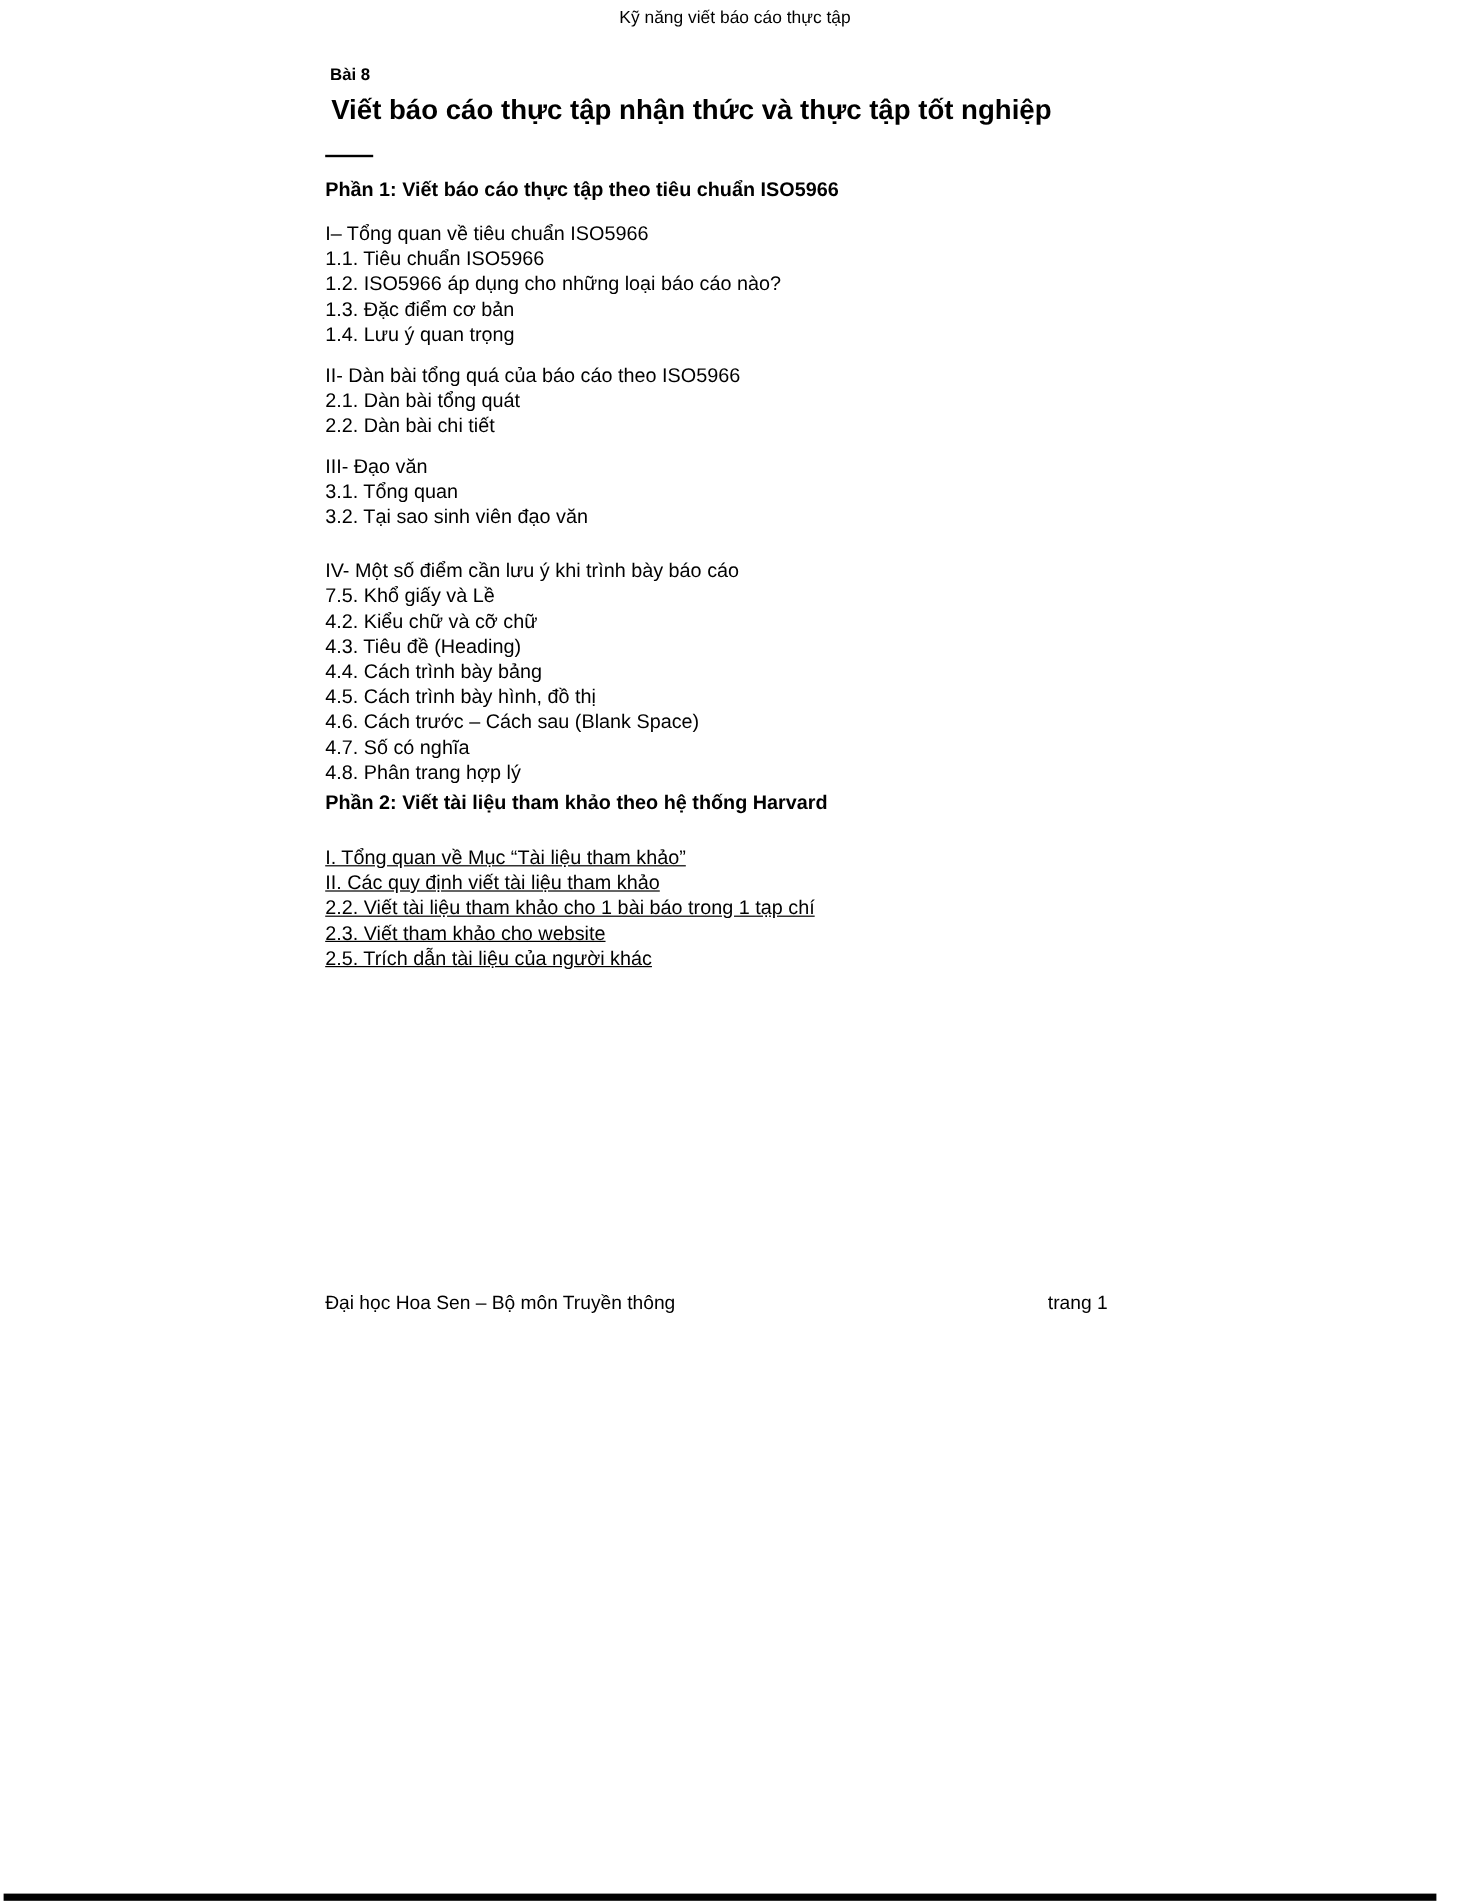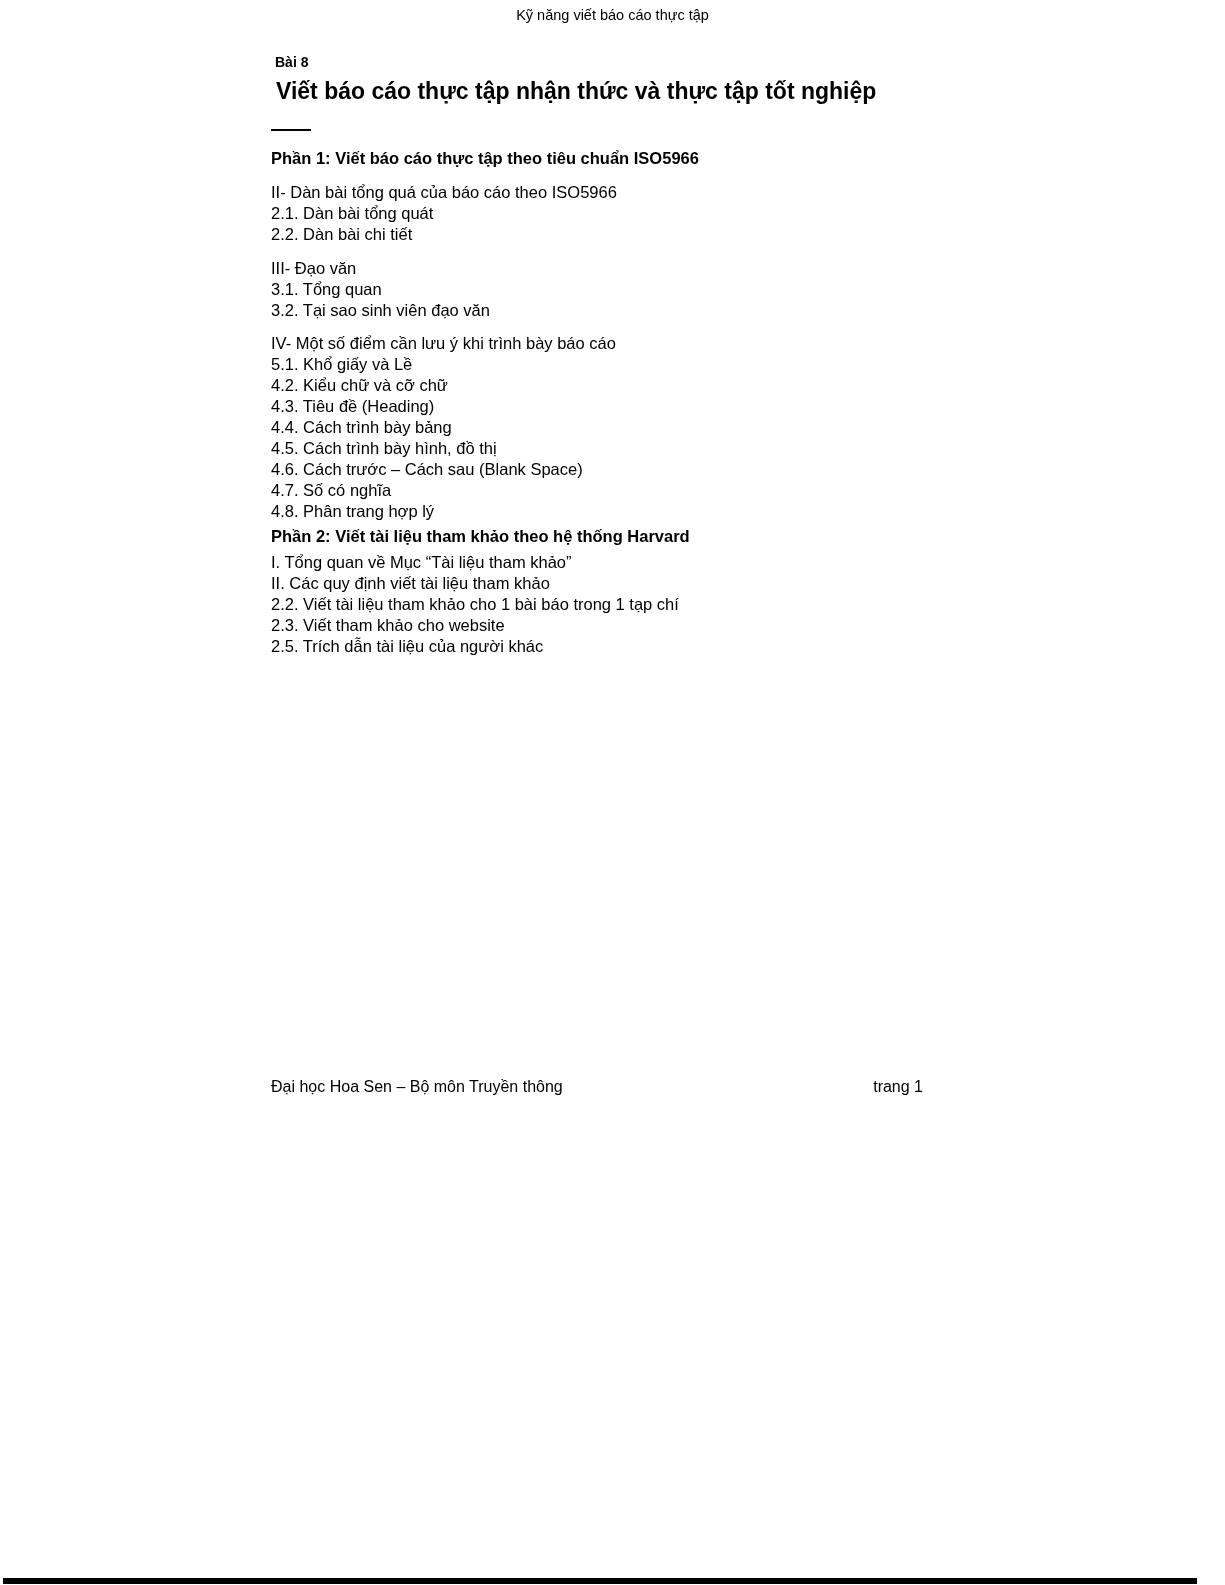"I– Tổng quan về tiêu" div.group { html: none -> <div> <p>I– Tổng quan về tiêu chuẩn ISO5966</p> <p>1.1. Tiêu chuẩn ISO5966</p> <p>1.2. ISO5966 áp dụng cho những loại báo cáo nào?</p> <p>1.3. Đặc điểm cơ bản</p> <p>1.4. Lưu ý quan trọng</p> </div> }
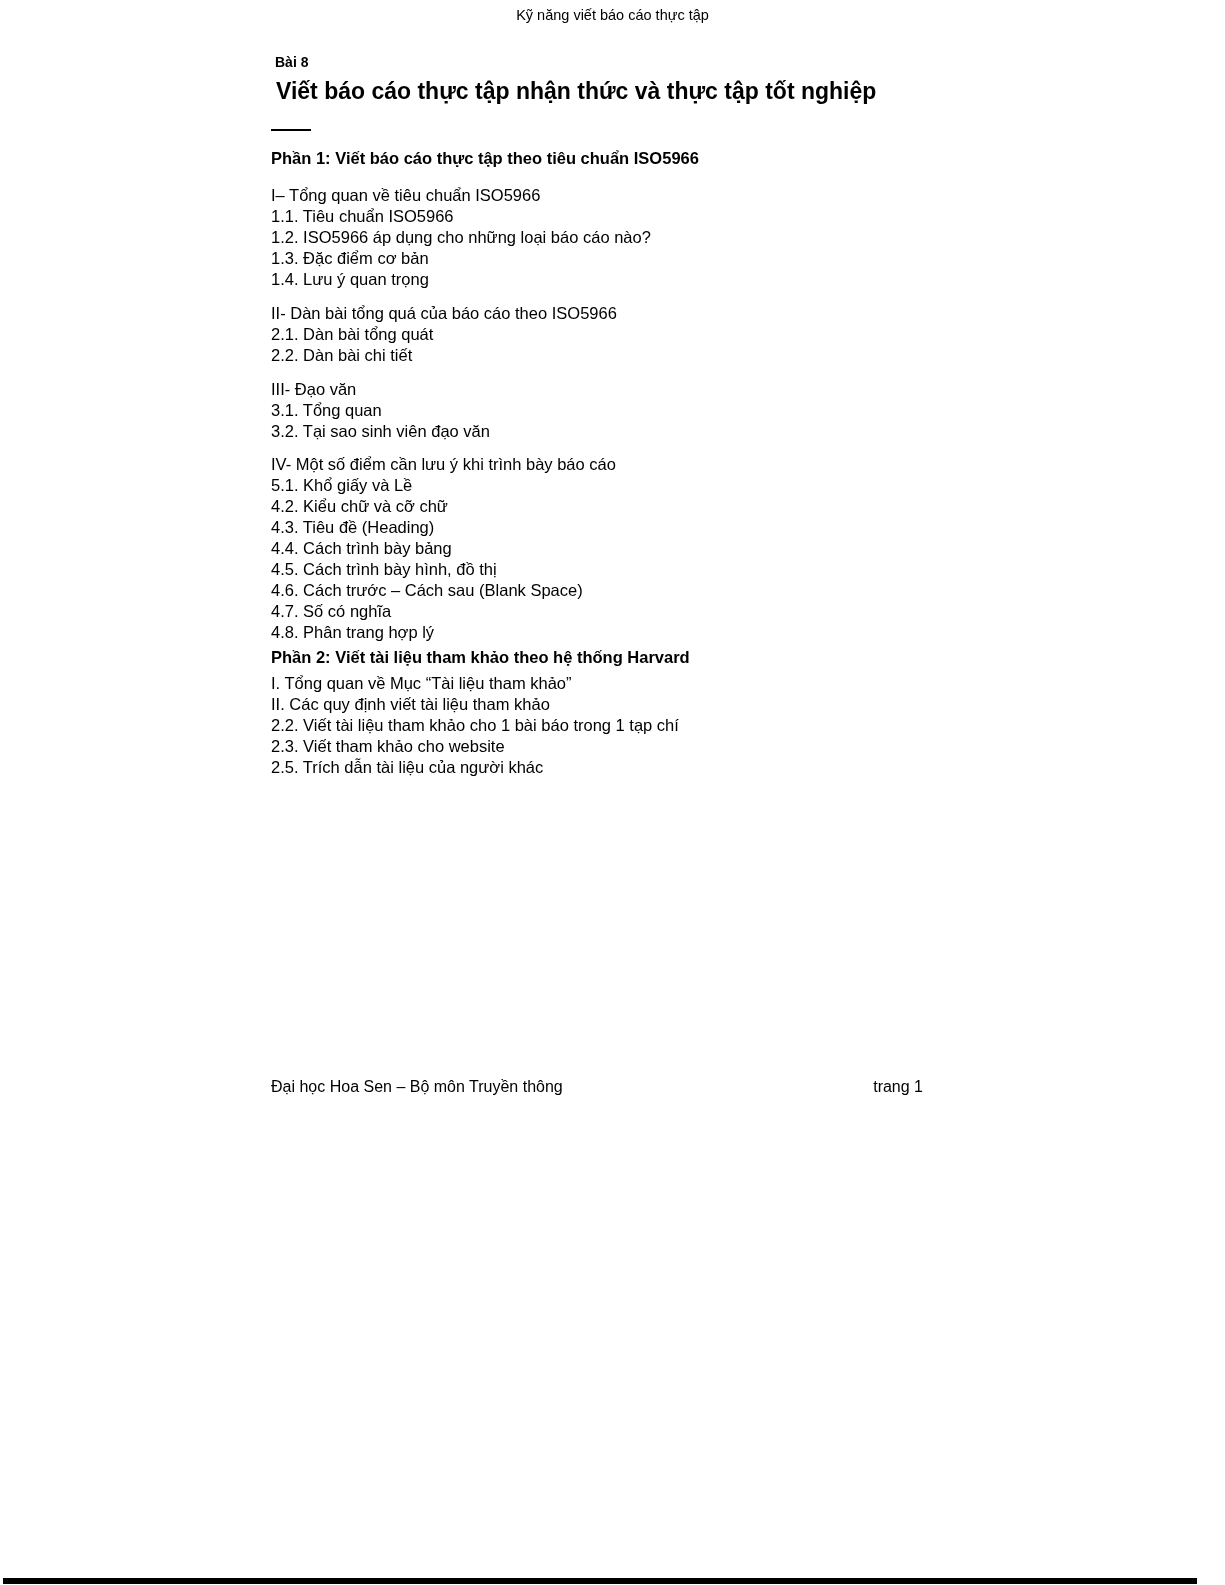"IV- Một số điểm cần" .g4 { margin-top: 12px -> 24px }
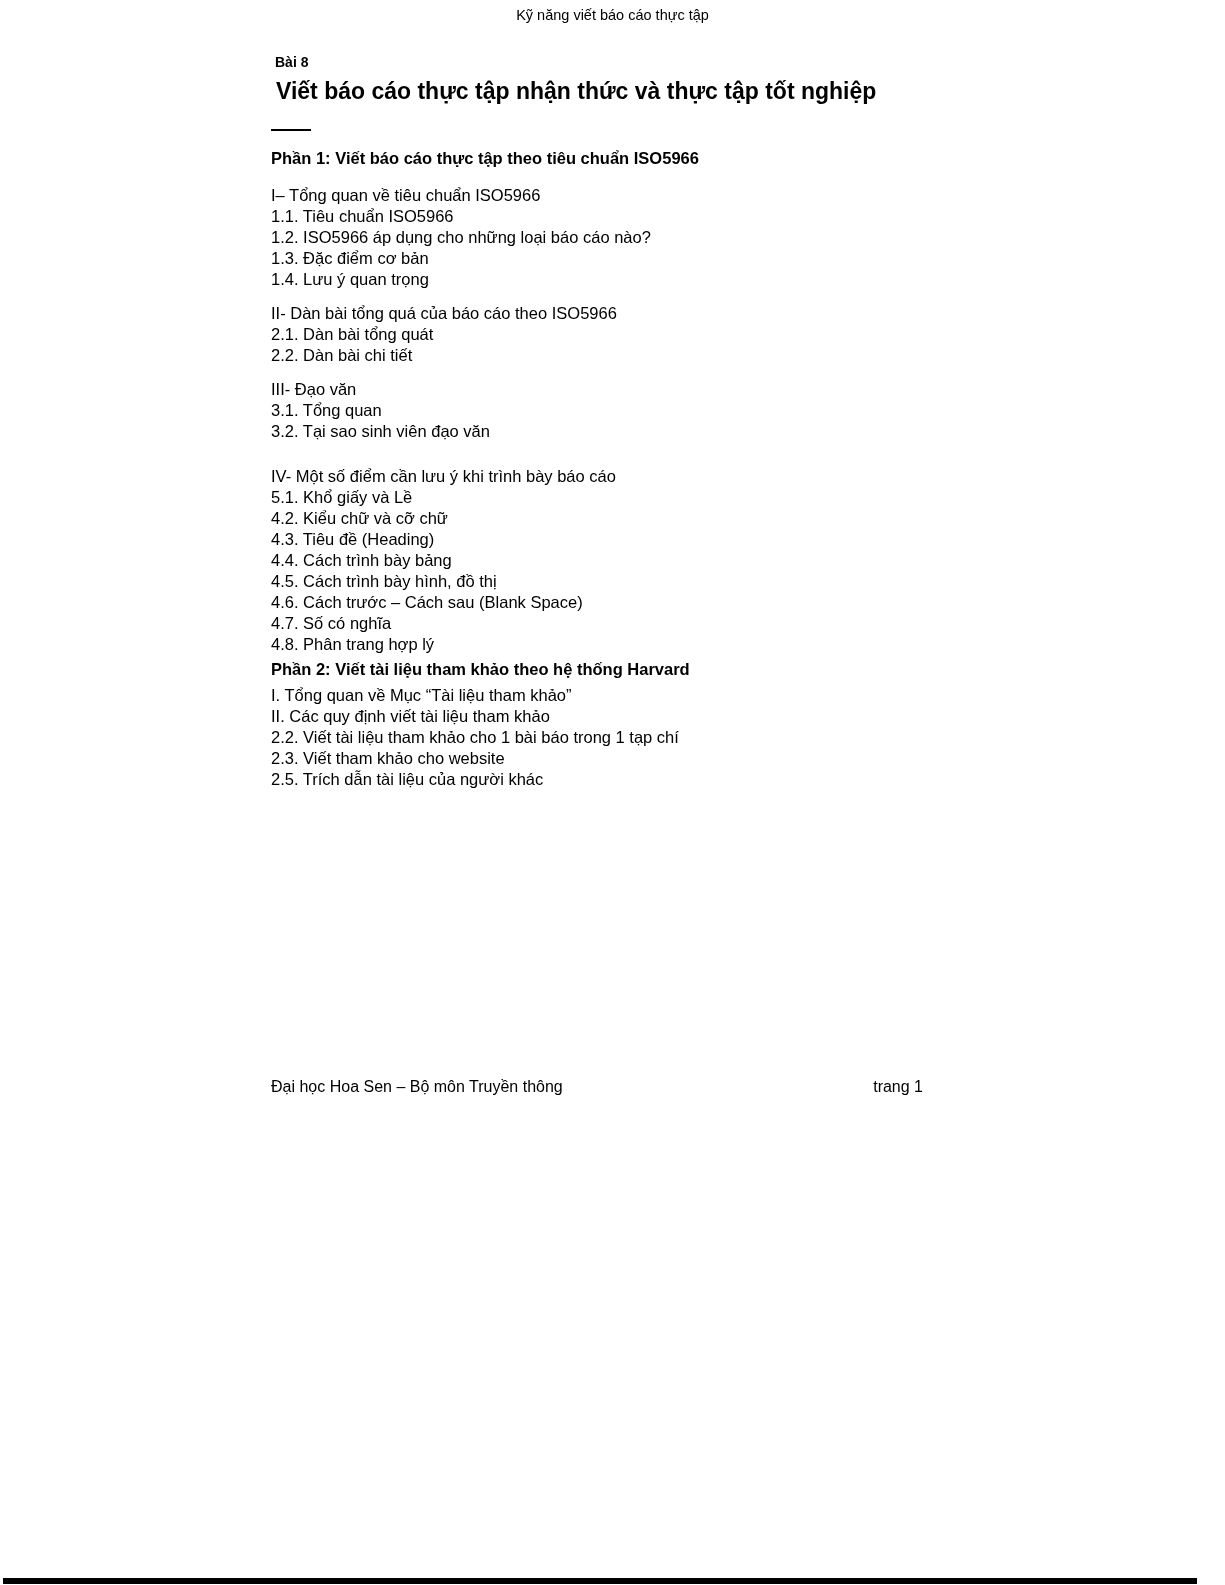"5.1. Khổ giấy và Lề" p { text: 5.1 -> 7.5 }
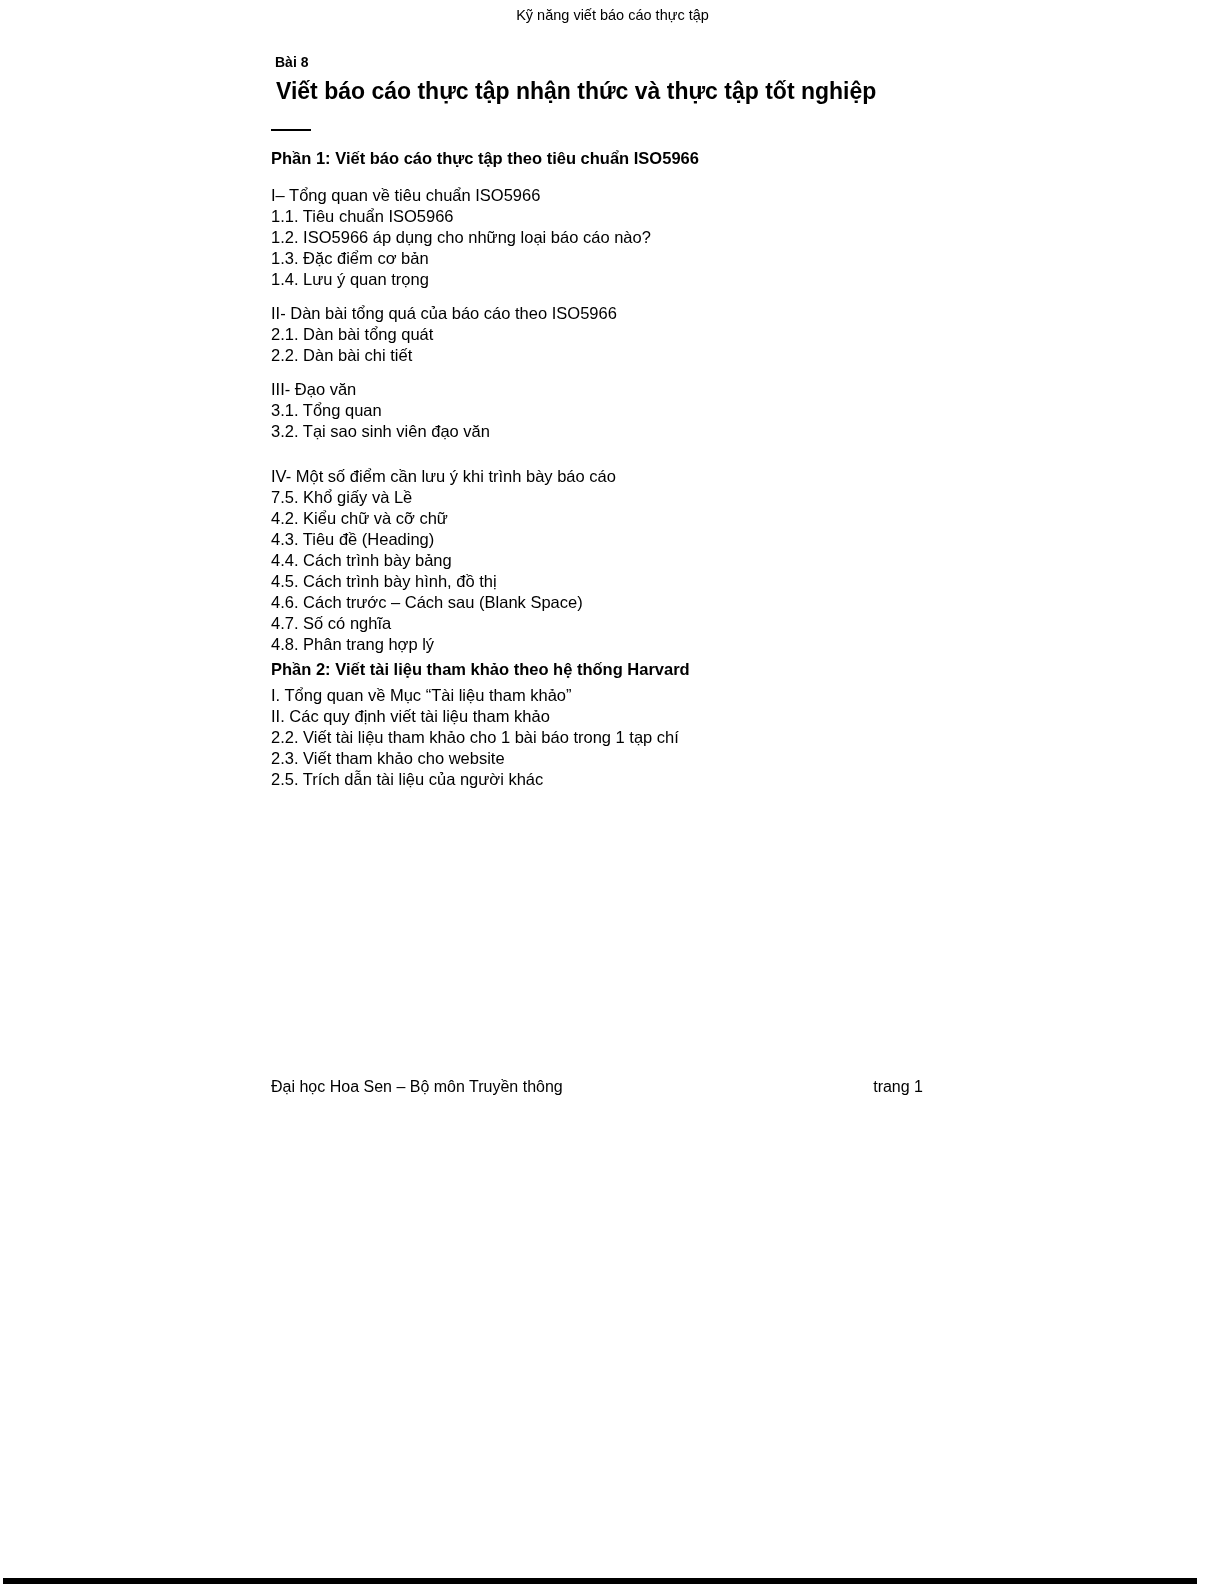"I. Tổng quan về Mục" .g5 { margin-top: 5px -> 25px; text-decoration: none -> underline }
